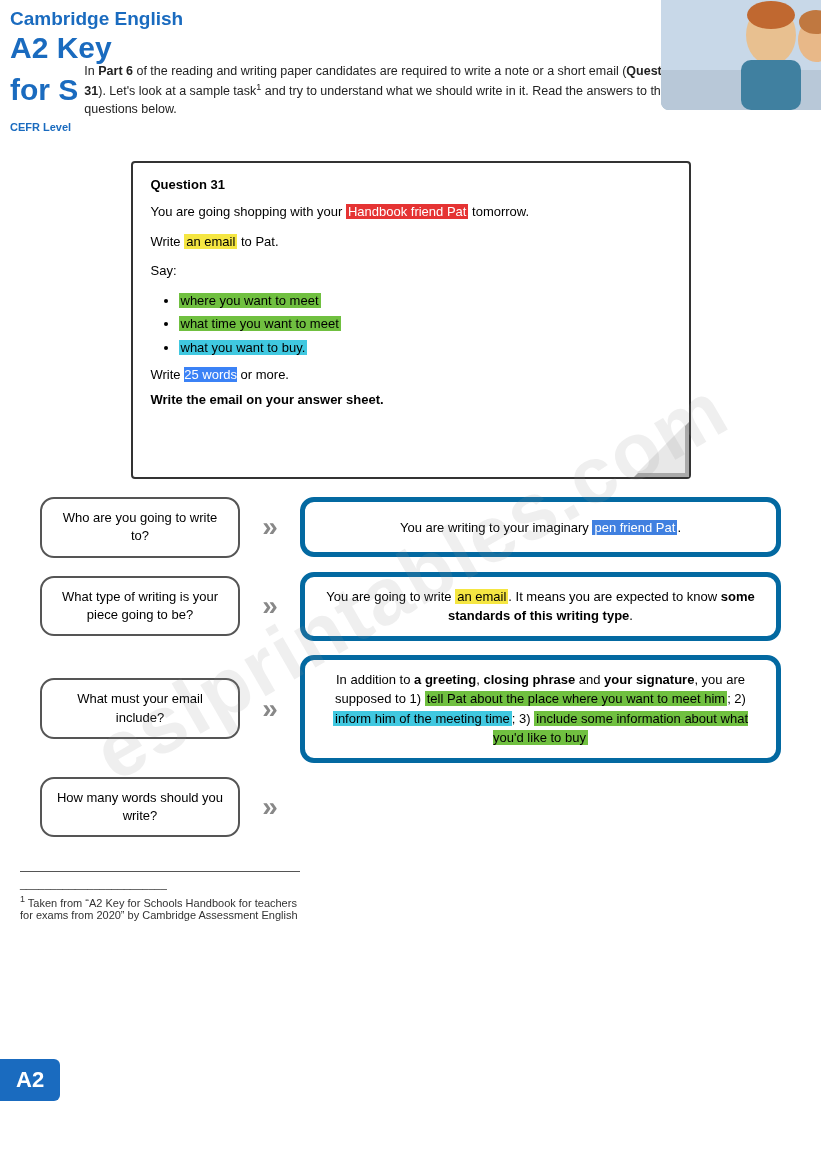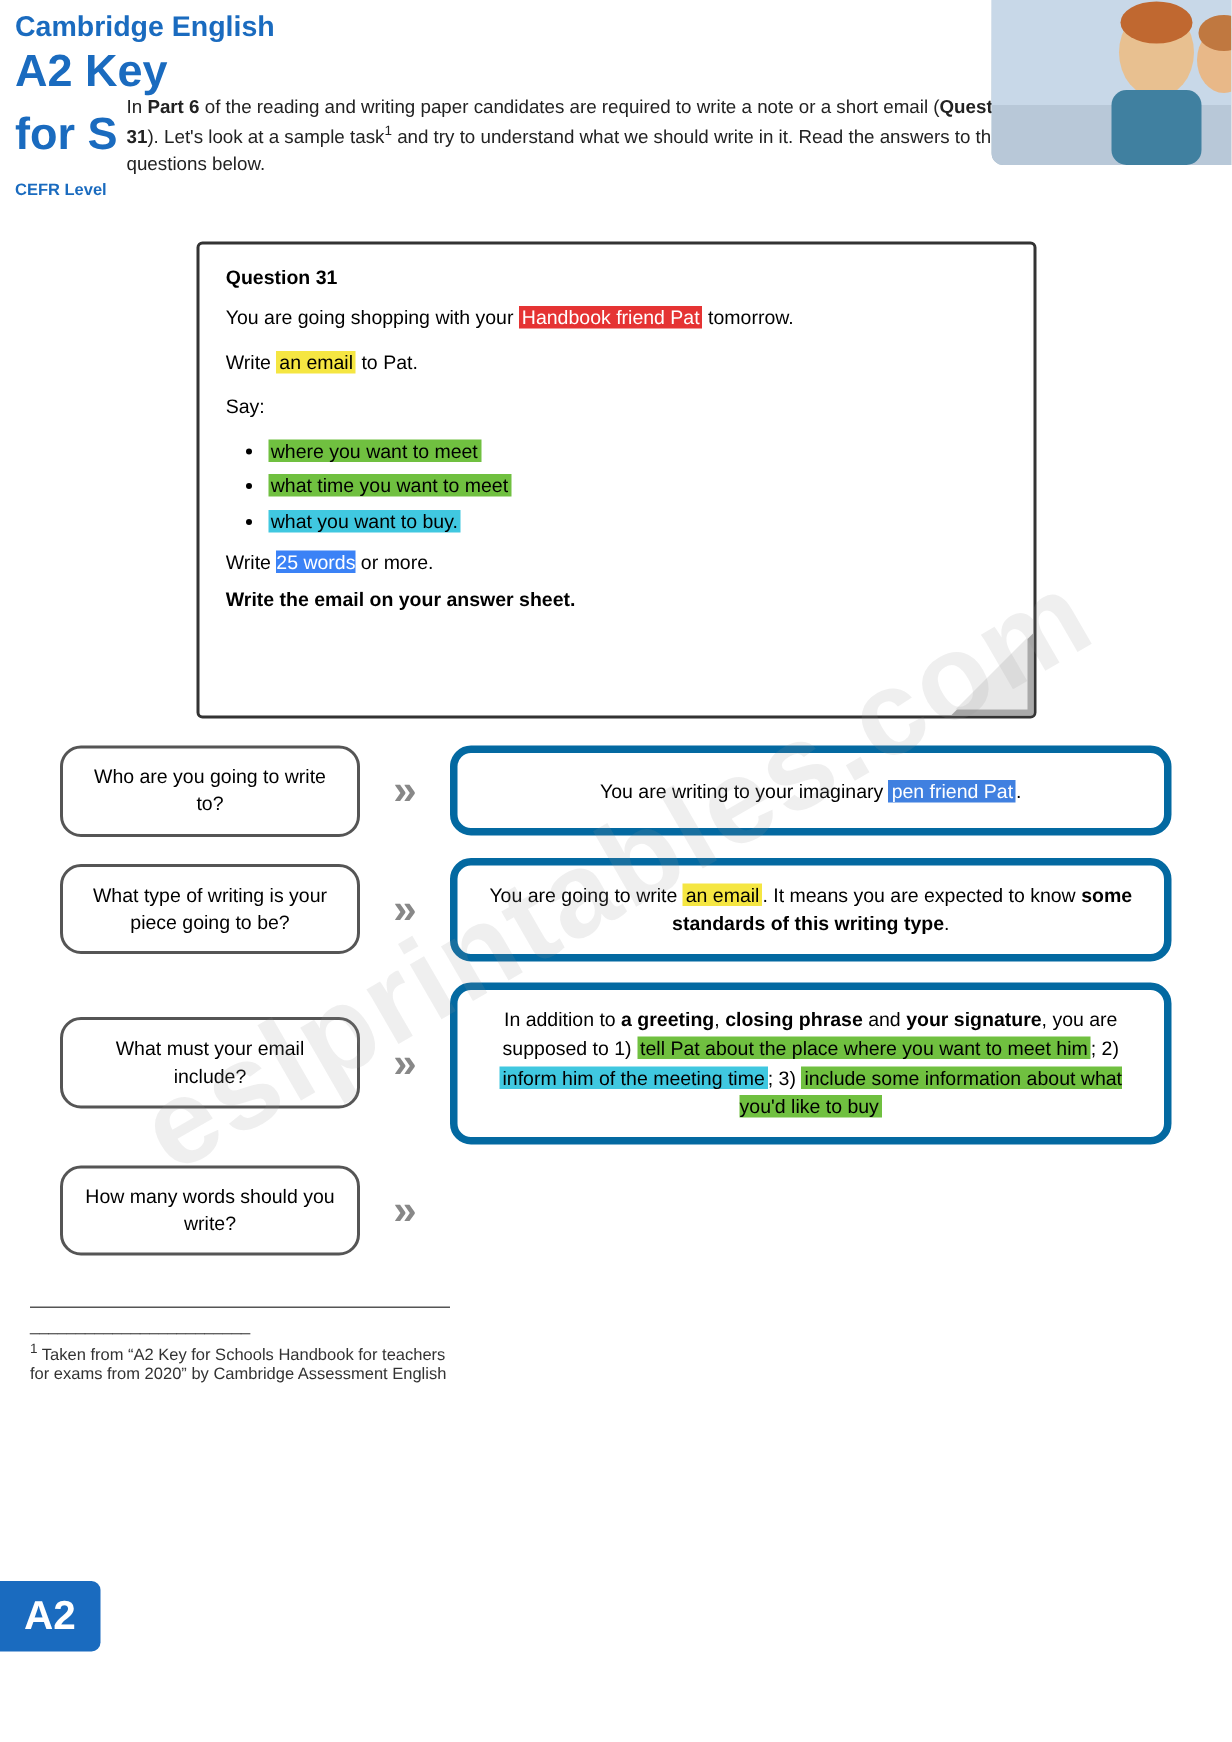"A2" .a2-badge { font-size: 27px -> 22px }
